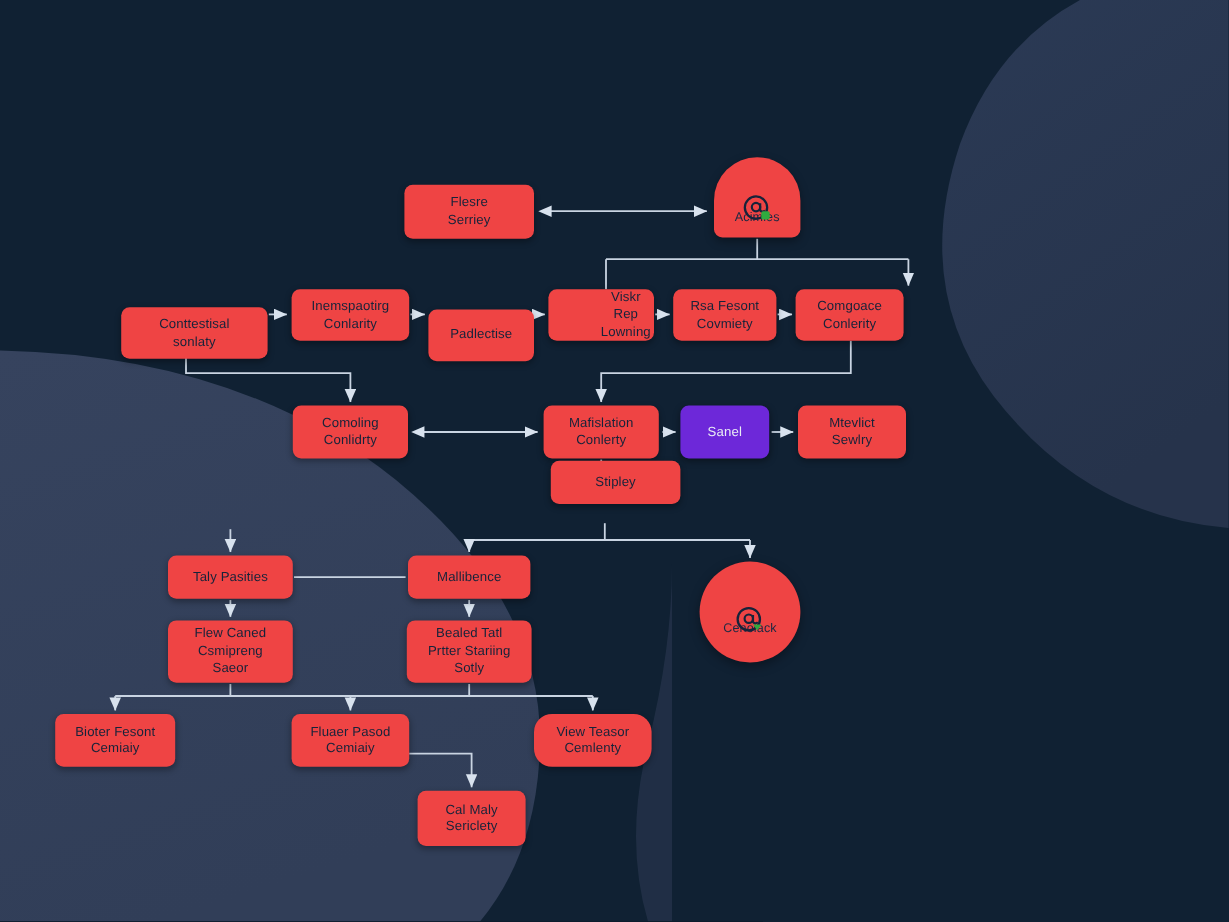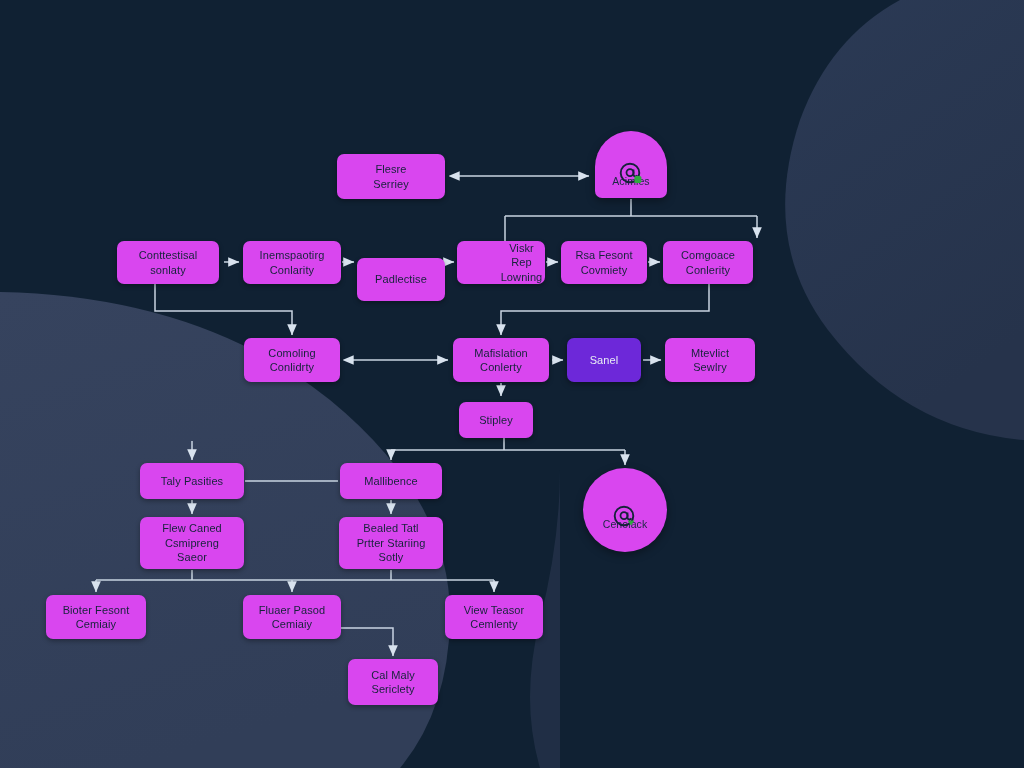"Flesre" .node { background: #d946ef -> #ef4444 }
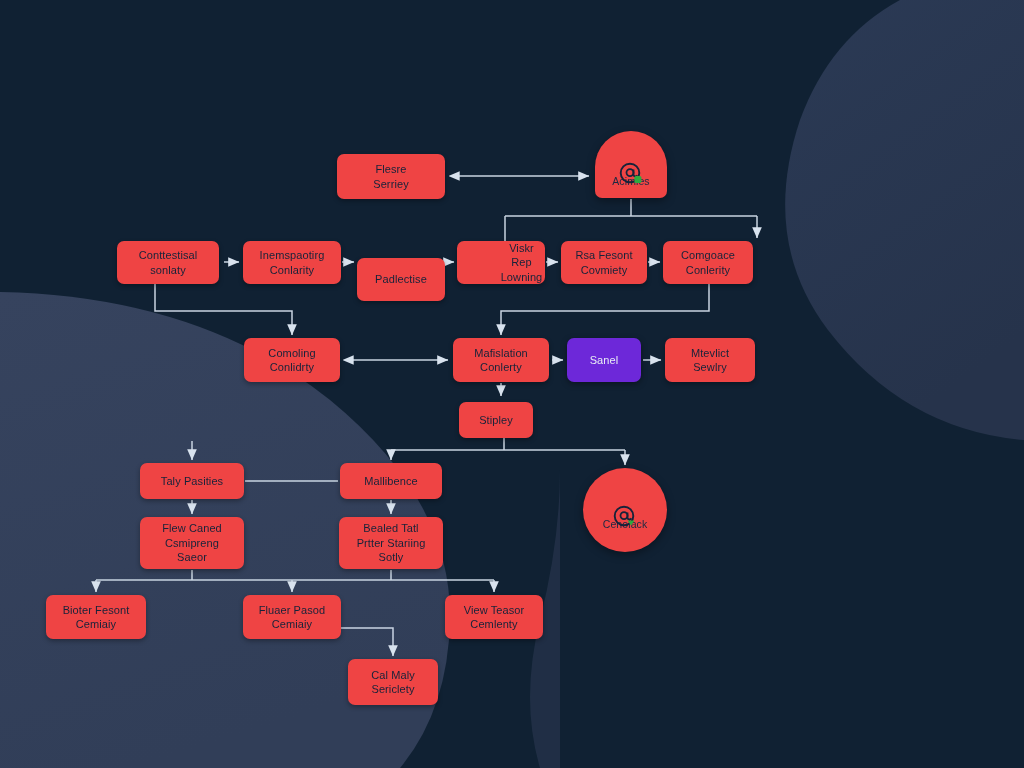"Conttestisal" div.node { margin-left: 16px -> none; top: 241px -> 256px; width: 102px -> 122px }
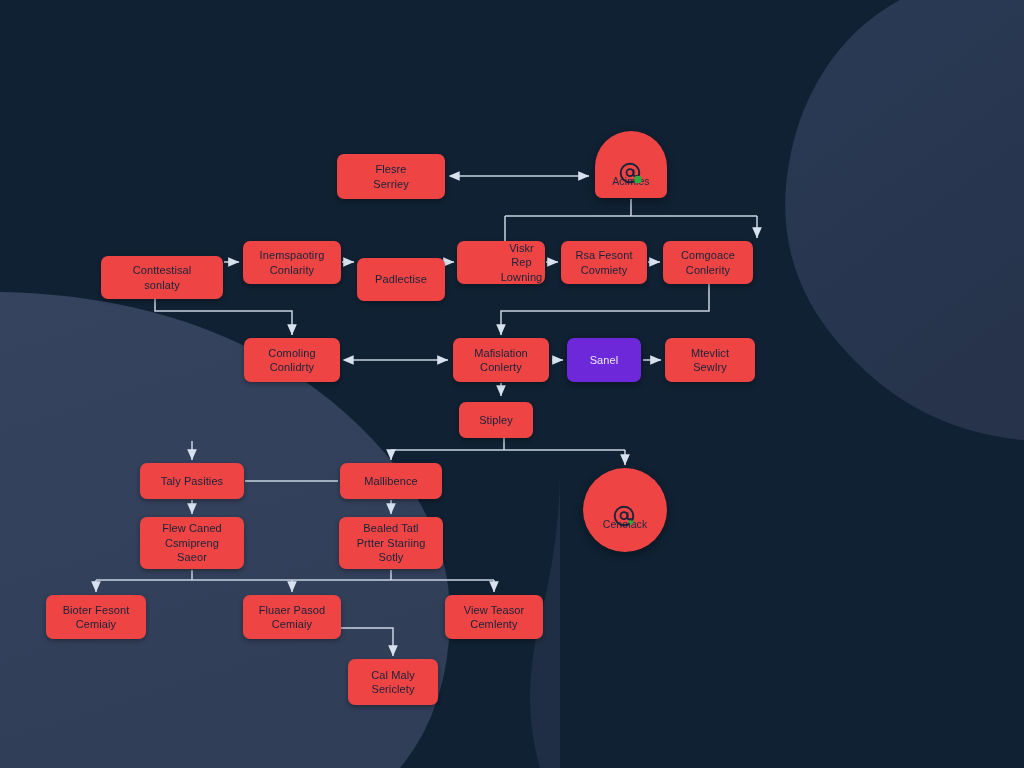"Stipley" div.node { top: 402px -> 384px; width: 74px -> 108px }
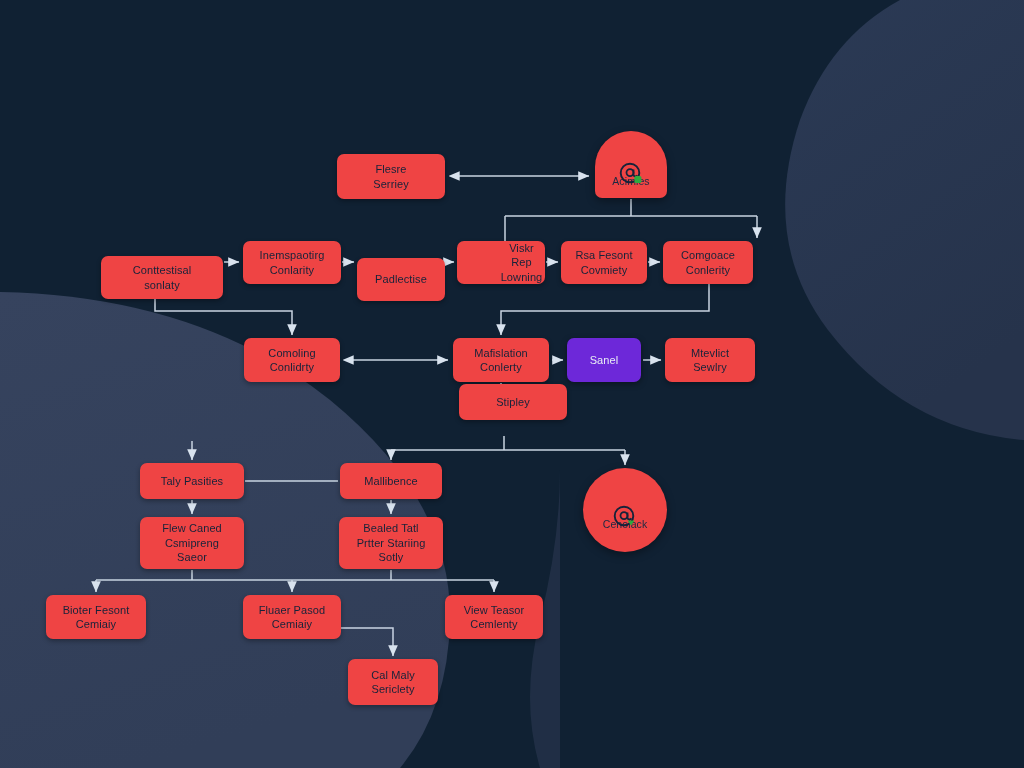"View Teasor" div.node { border-radius: none -> 15px }
